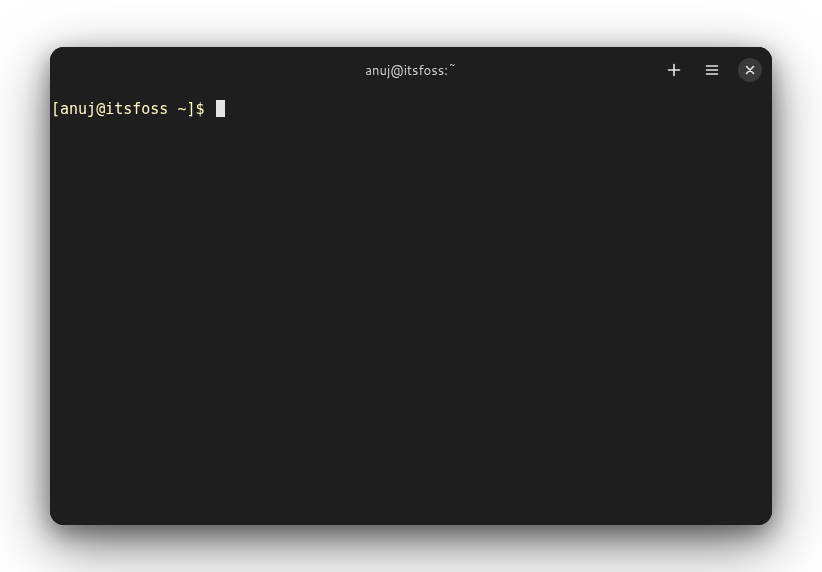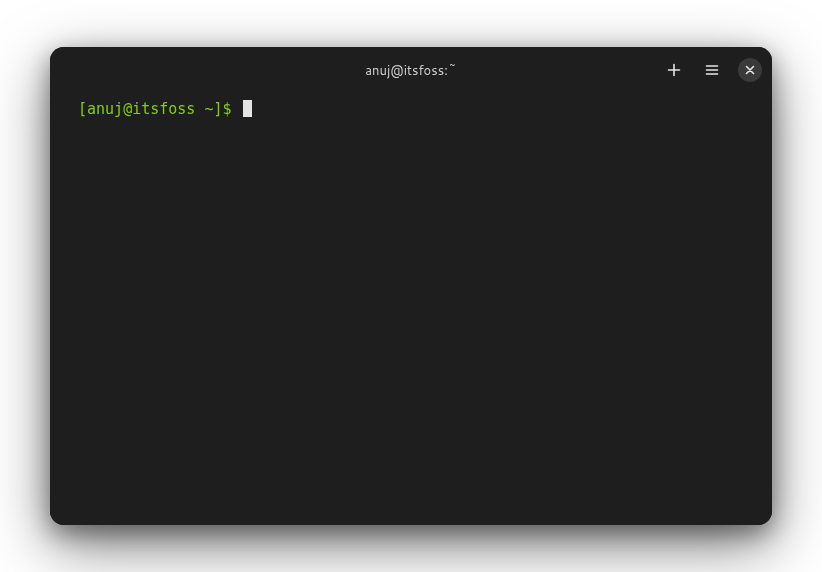"[anuj@itsfoss ~]$" .terminal-body { color: #84cc16 -> #fef9c3; padding: 6px 12px 10px 28px -> 6px 12px 10px 1px }
